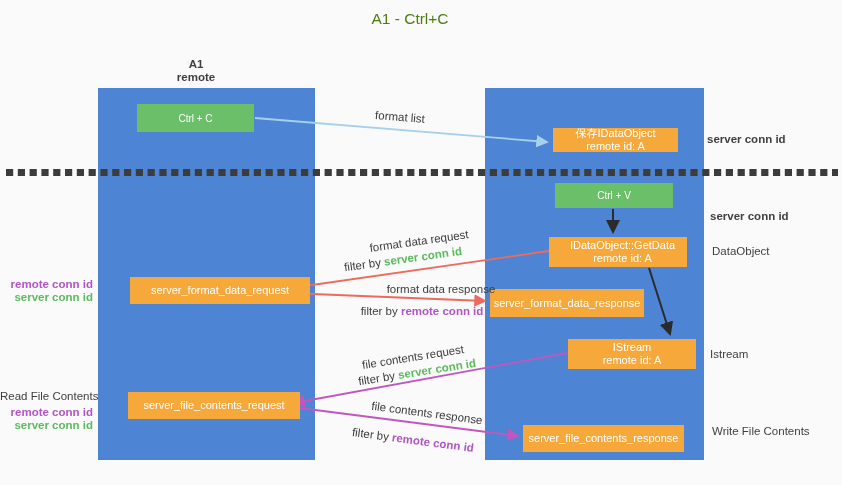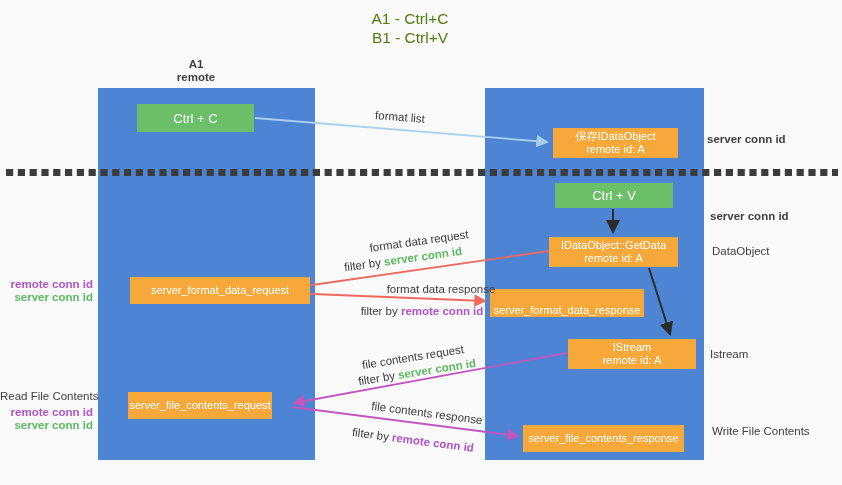"B1 - Ctrl+V" div { html: <div>B1 - Ctrl+V</div> -> none }
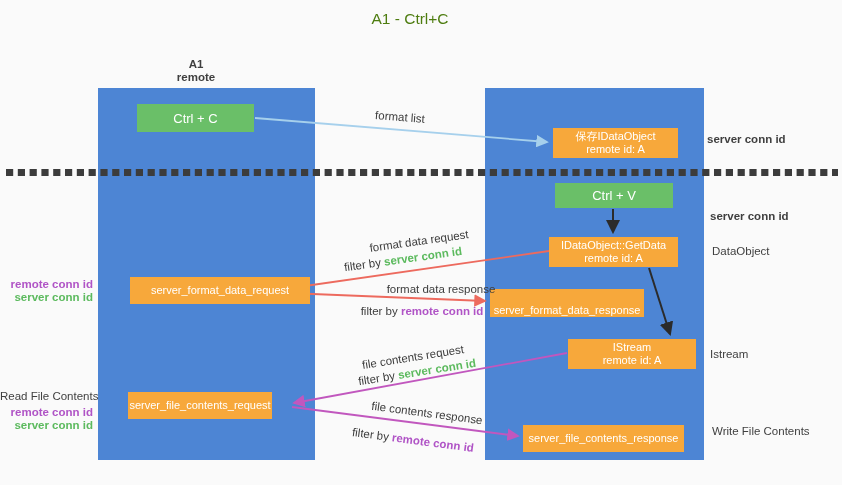"Ctrl + C" .green { font-size: 13px -> 10px }
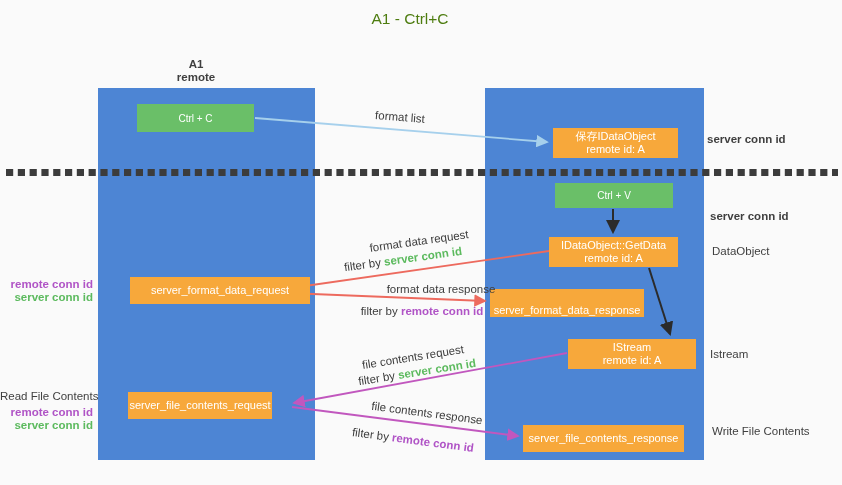"保存IDataObject" .n-save { height: 30px -> 24px }
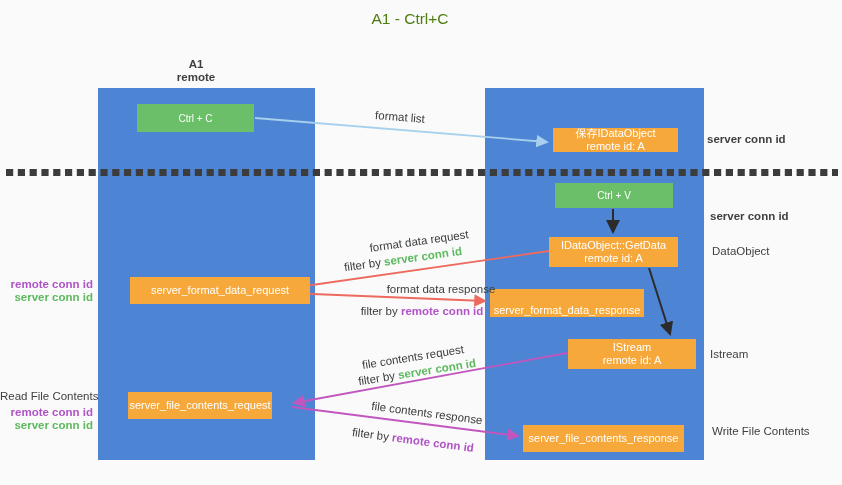"IDataObject::GetData" .n-getdata { padding-left: none -> 9px }
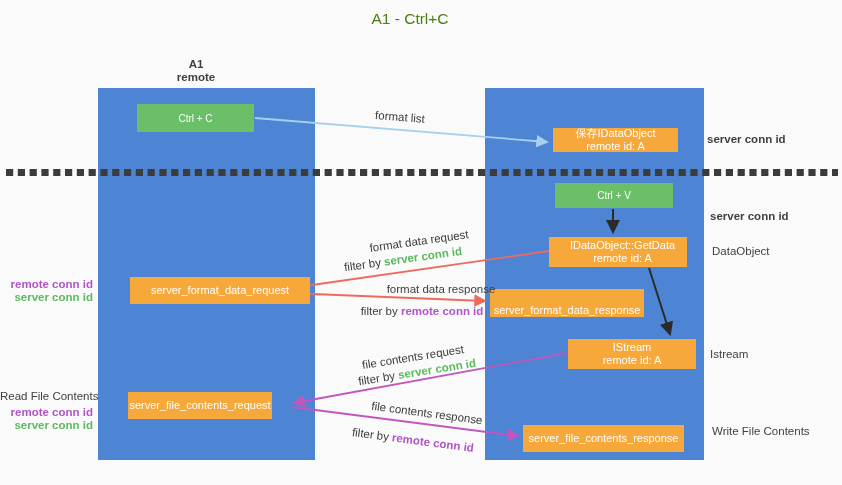"server_format_data_response" .n-fmt-resp { justify-content: flex-end -> none }
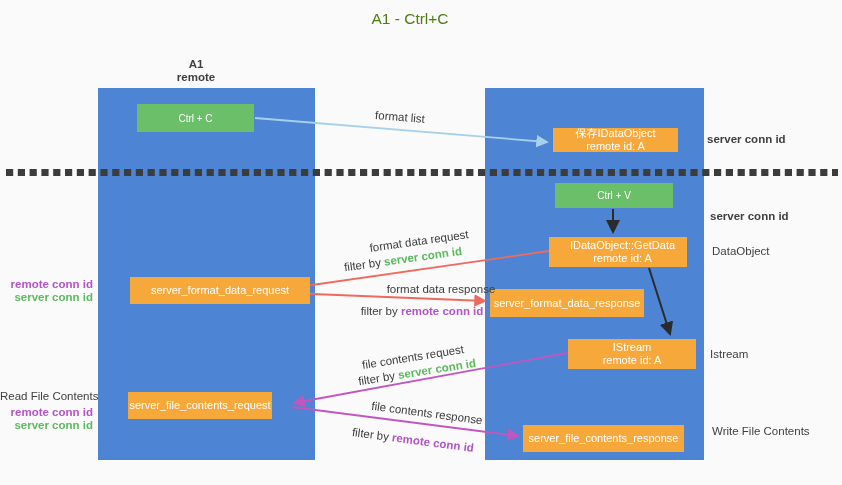"server_file_contents_request" .n-file-req { width: 144px -> 172px }
